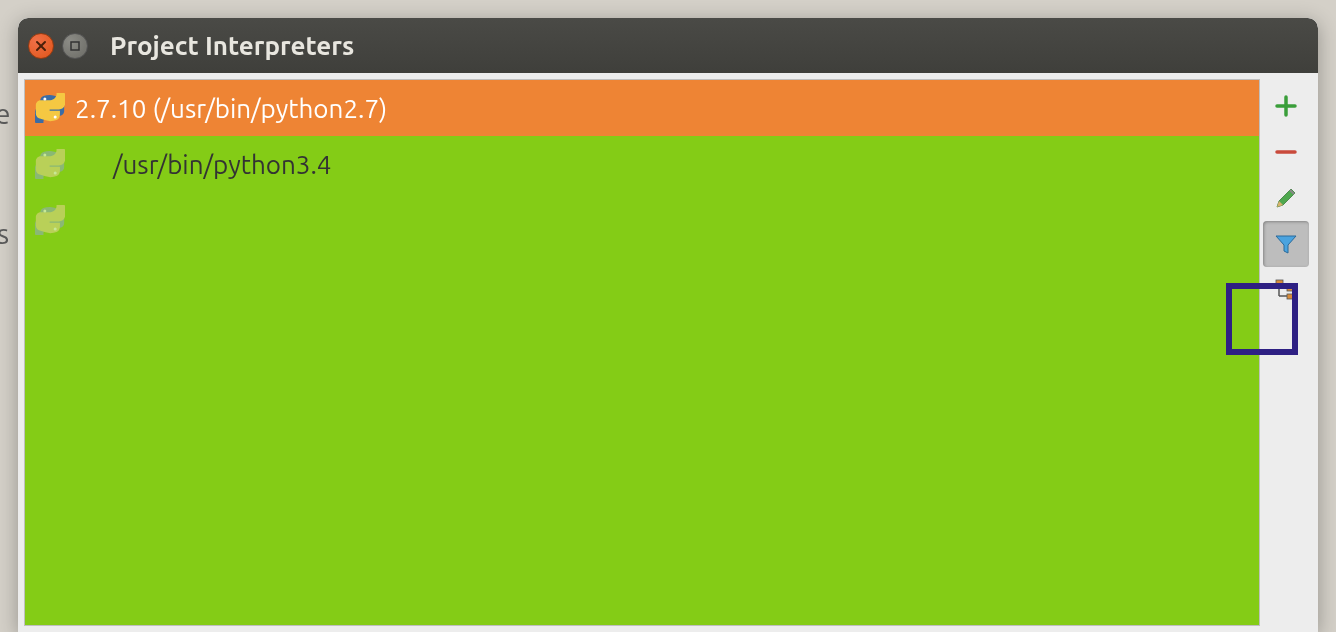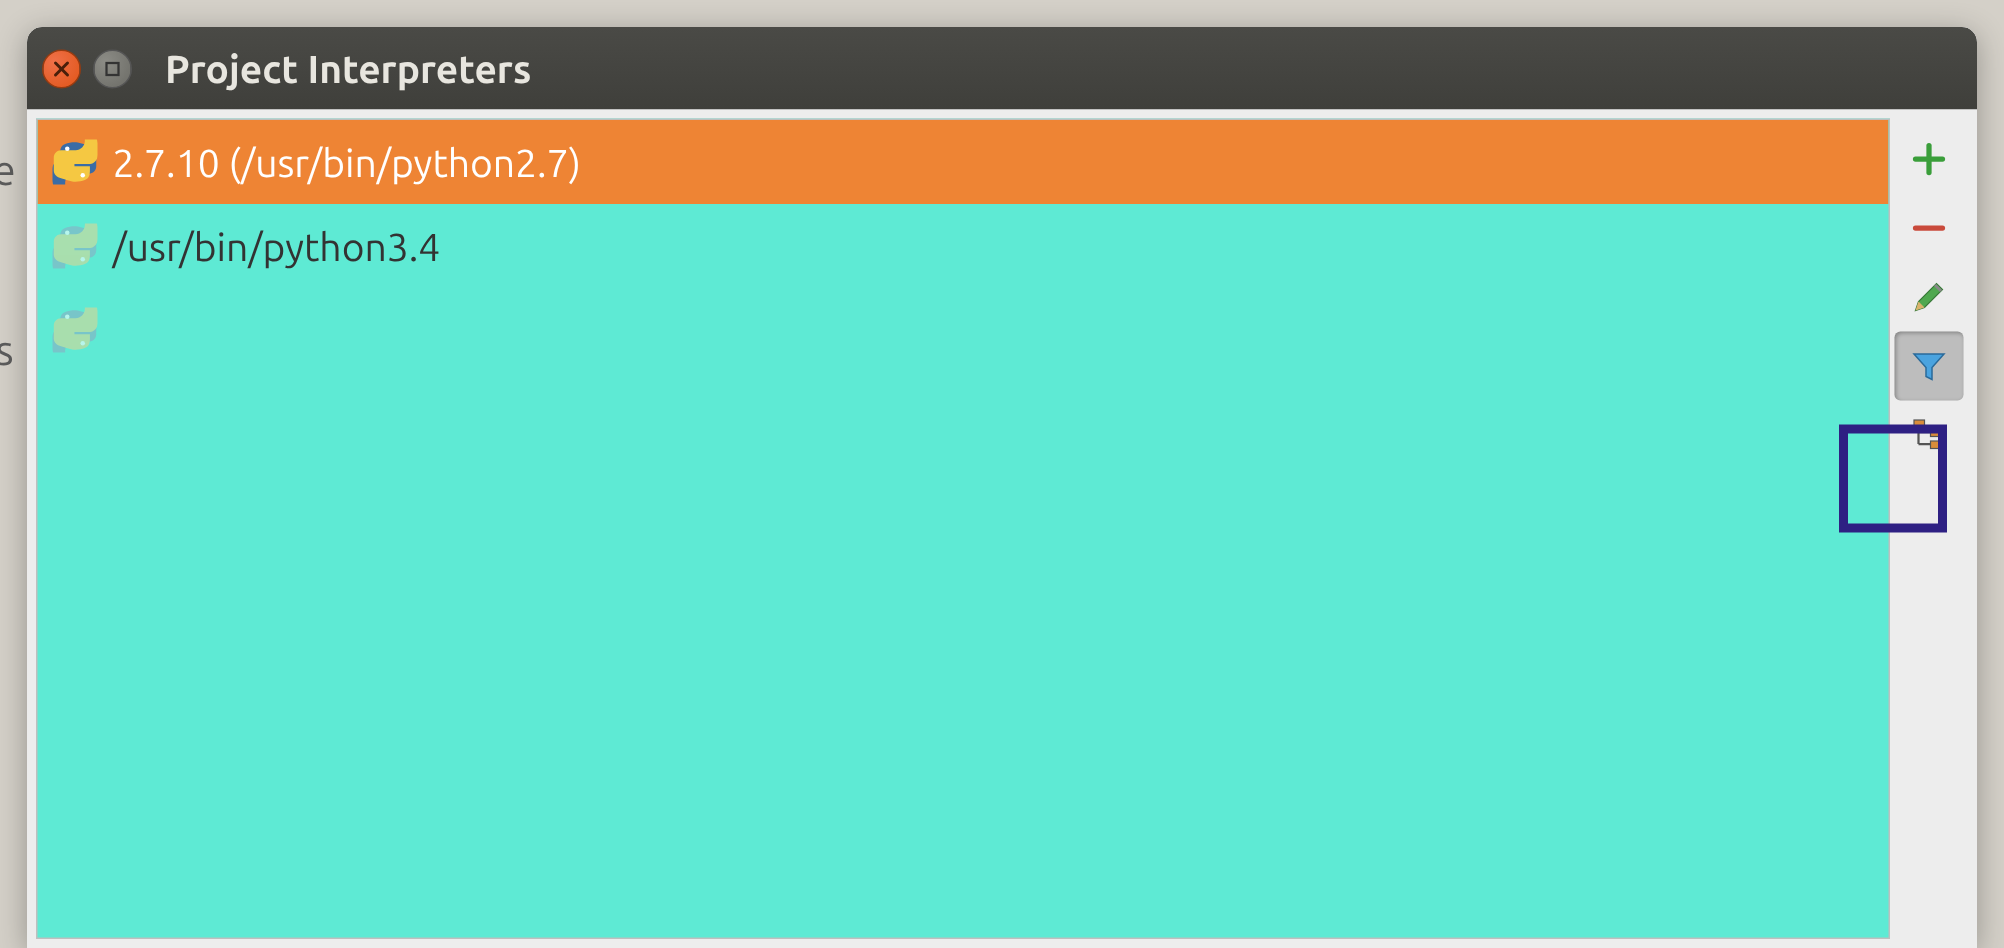"2.7.10 (/usr/bin/python2.7)" .interpreter-list { background: #5eead4 -> #84cc16 }
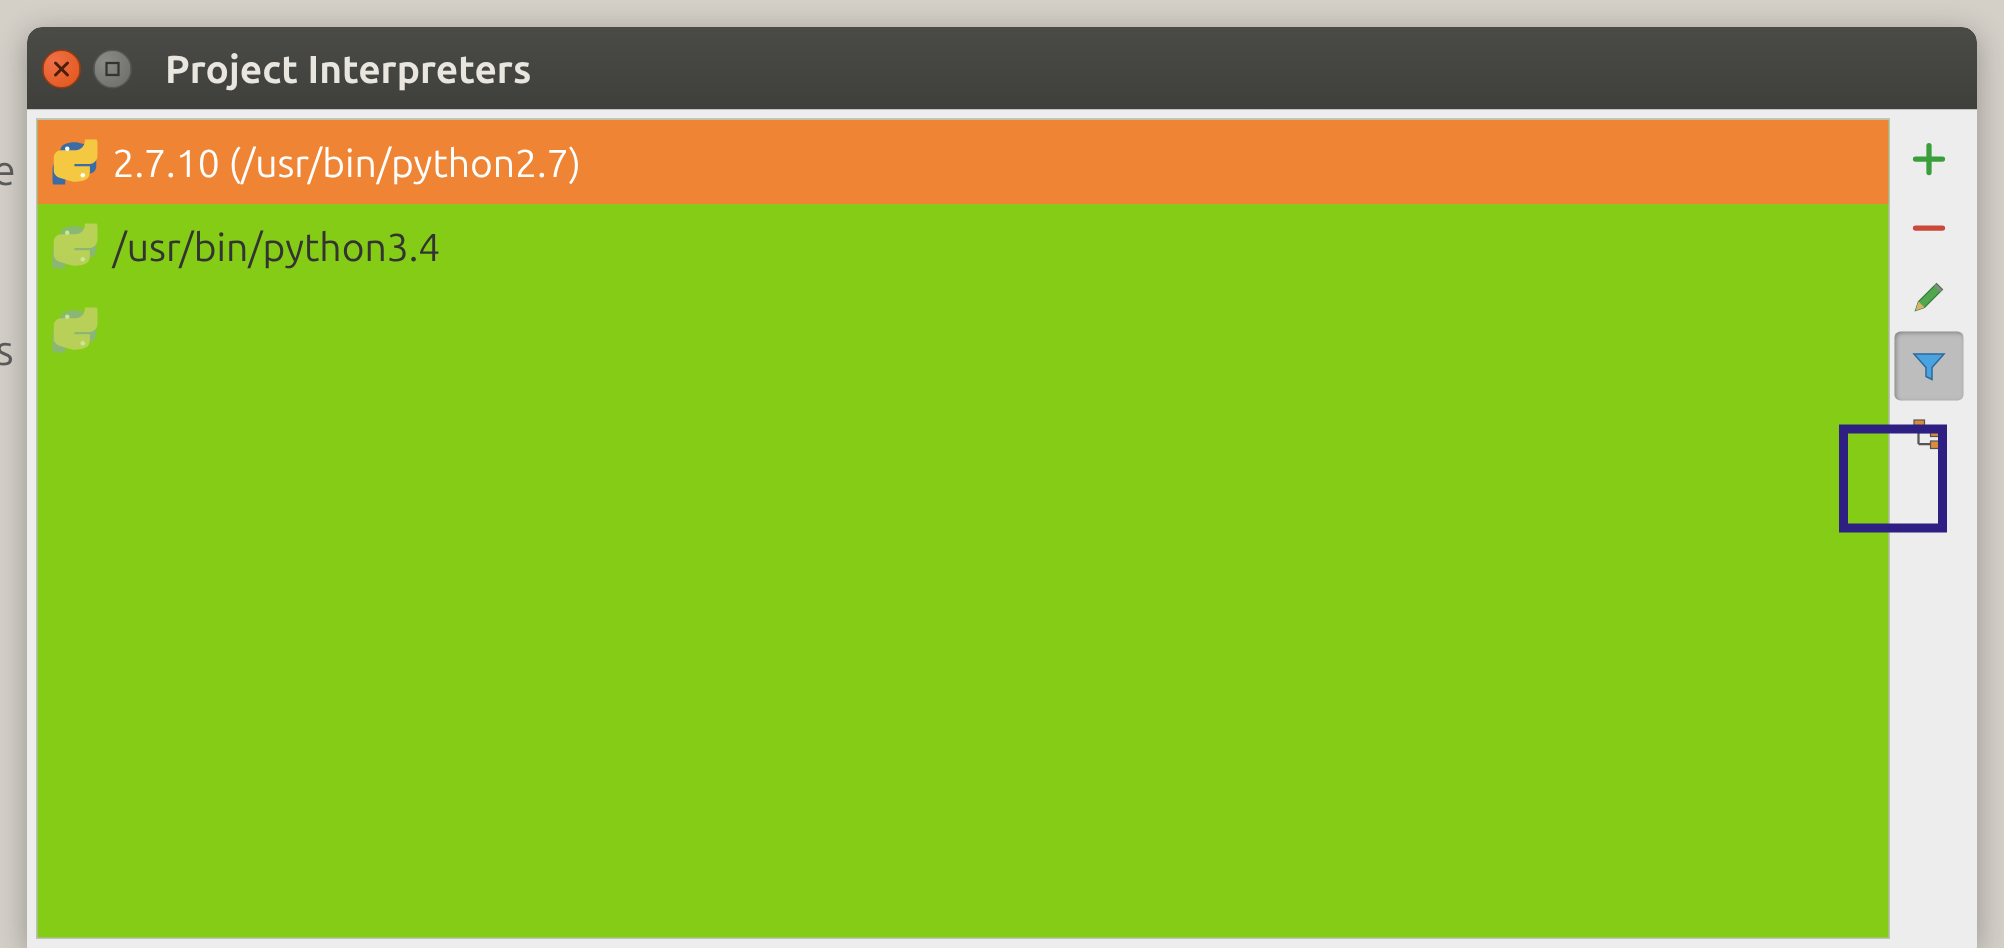"/usr/bin/python3.4" .list-item:not(.selected) { gap: none -> 38px }
